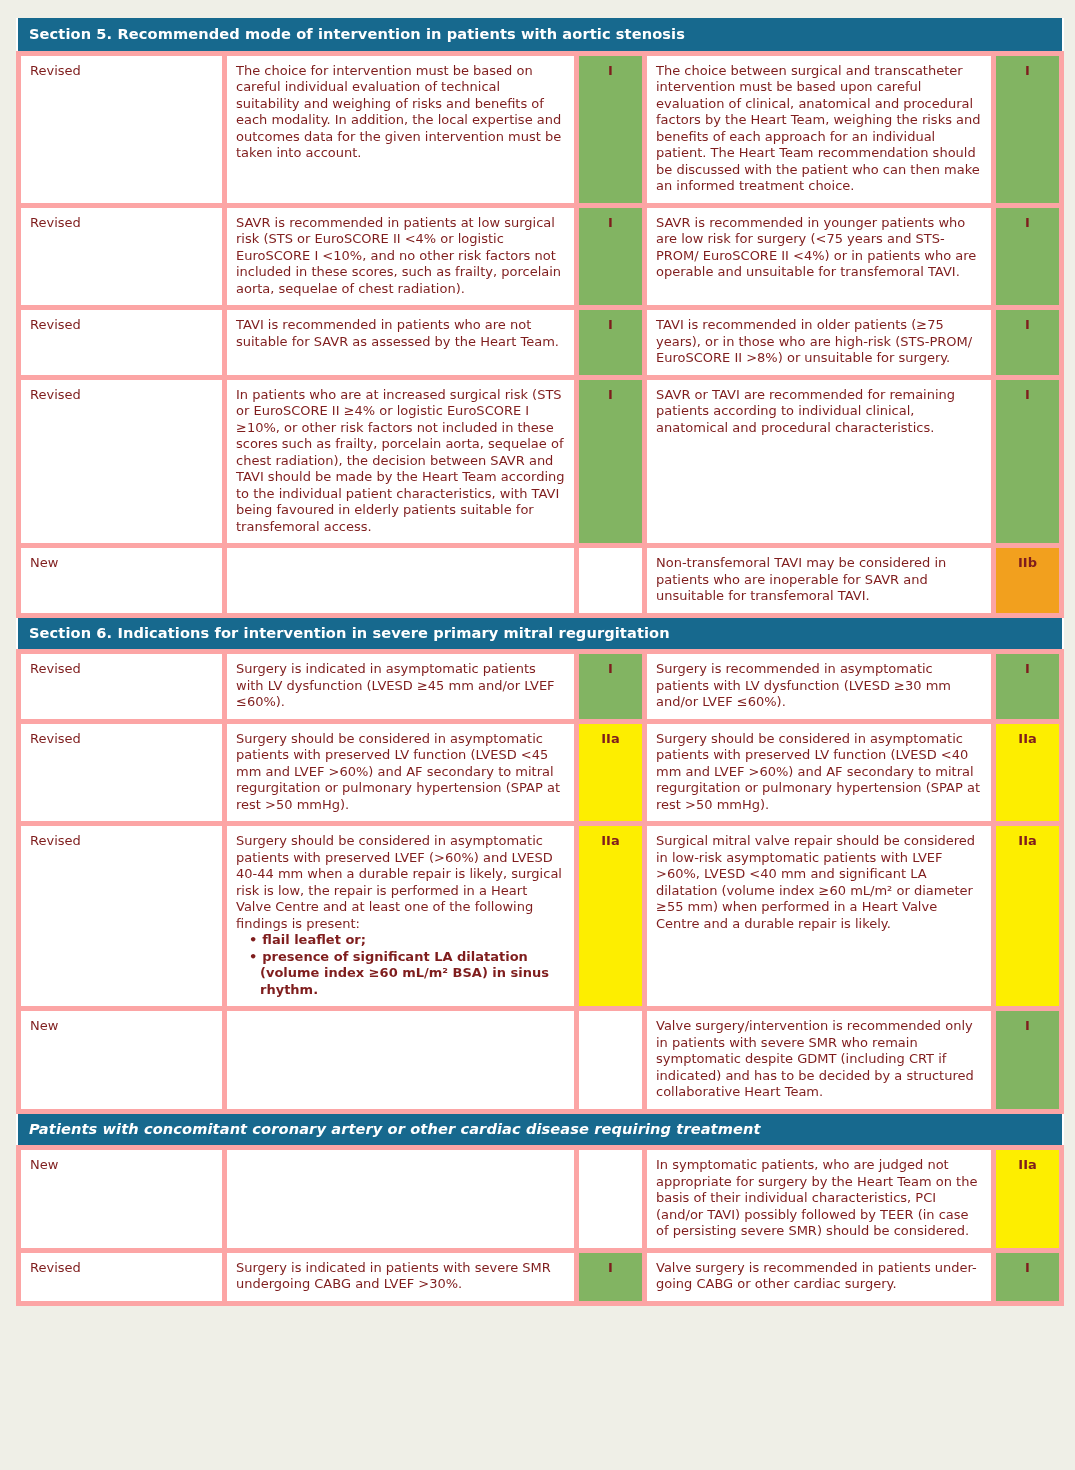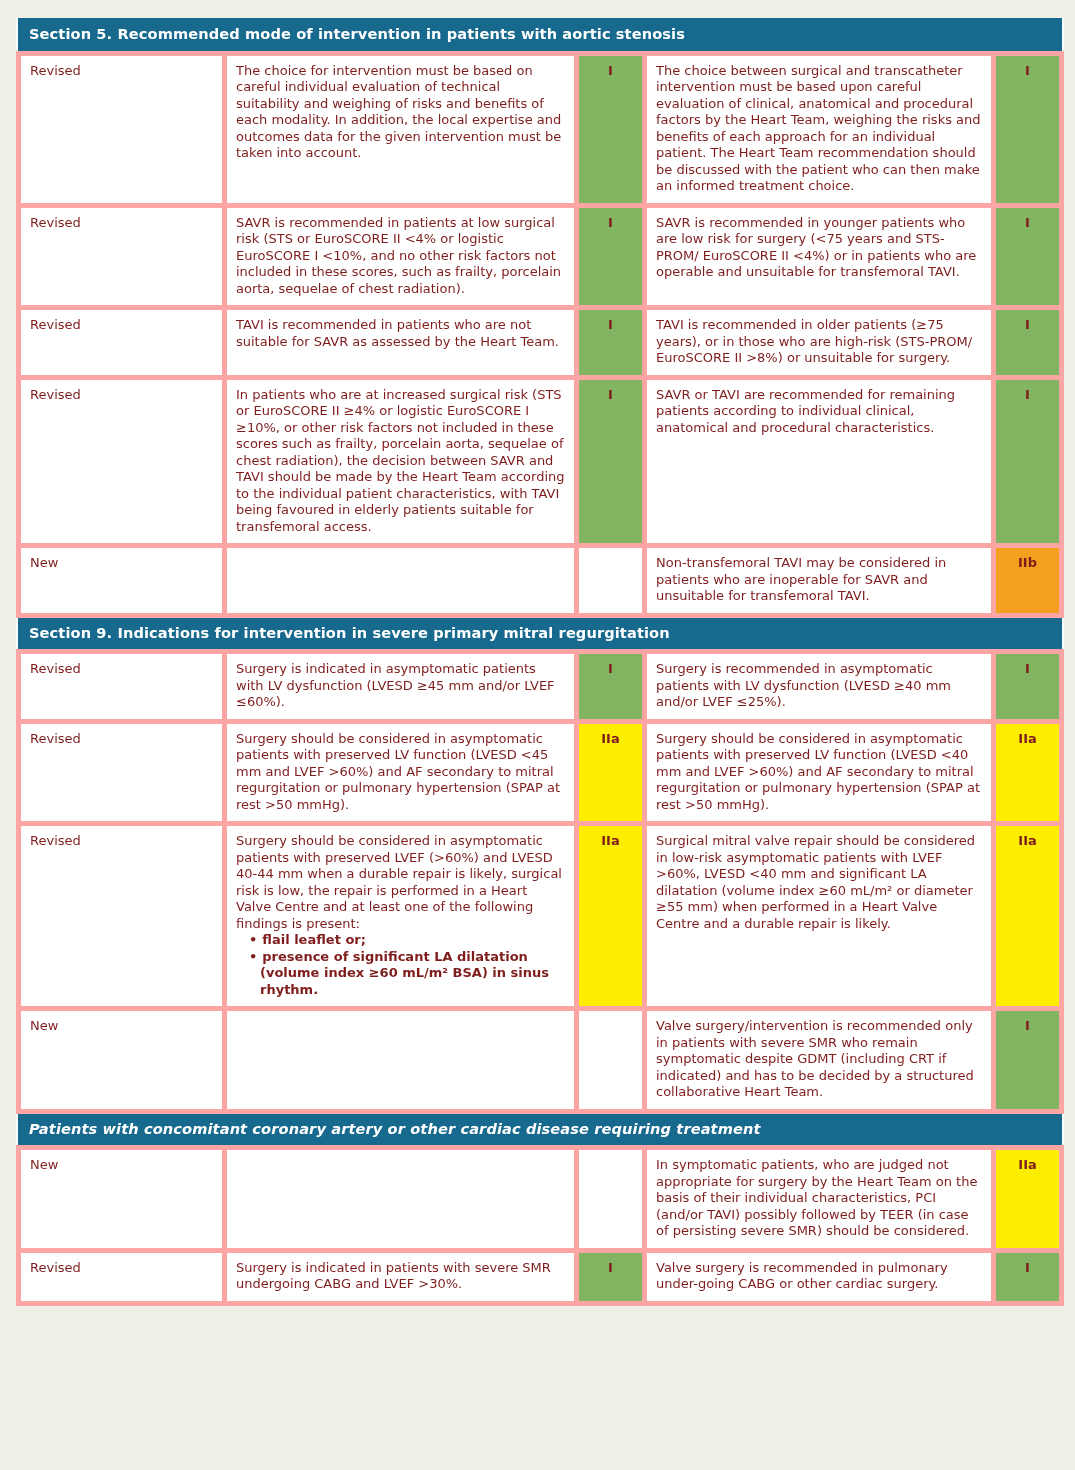"Section 9. Indications for intervention" td { text: 9 -> 6 }
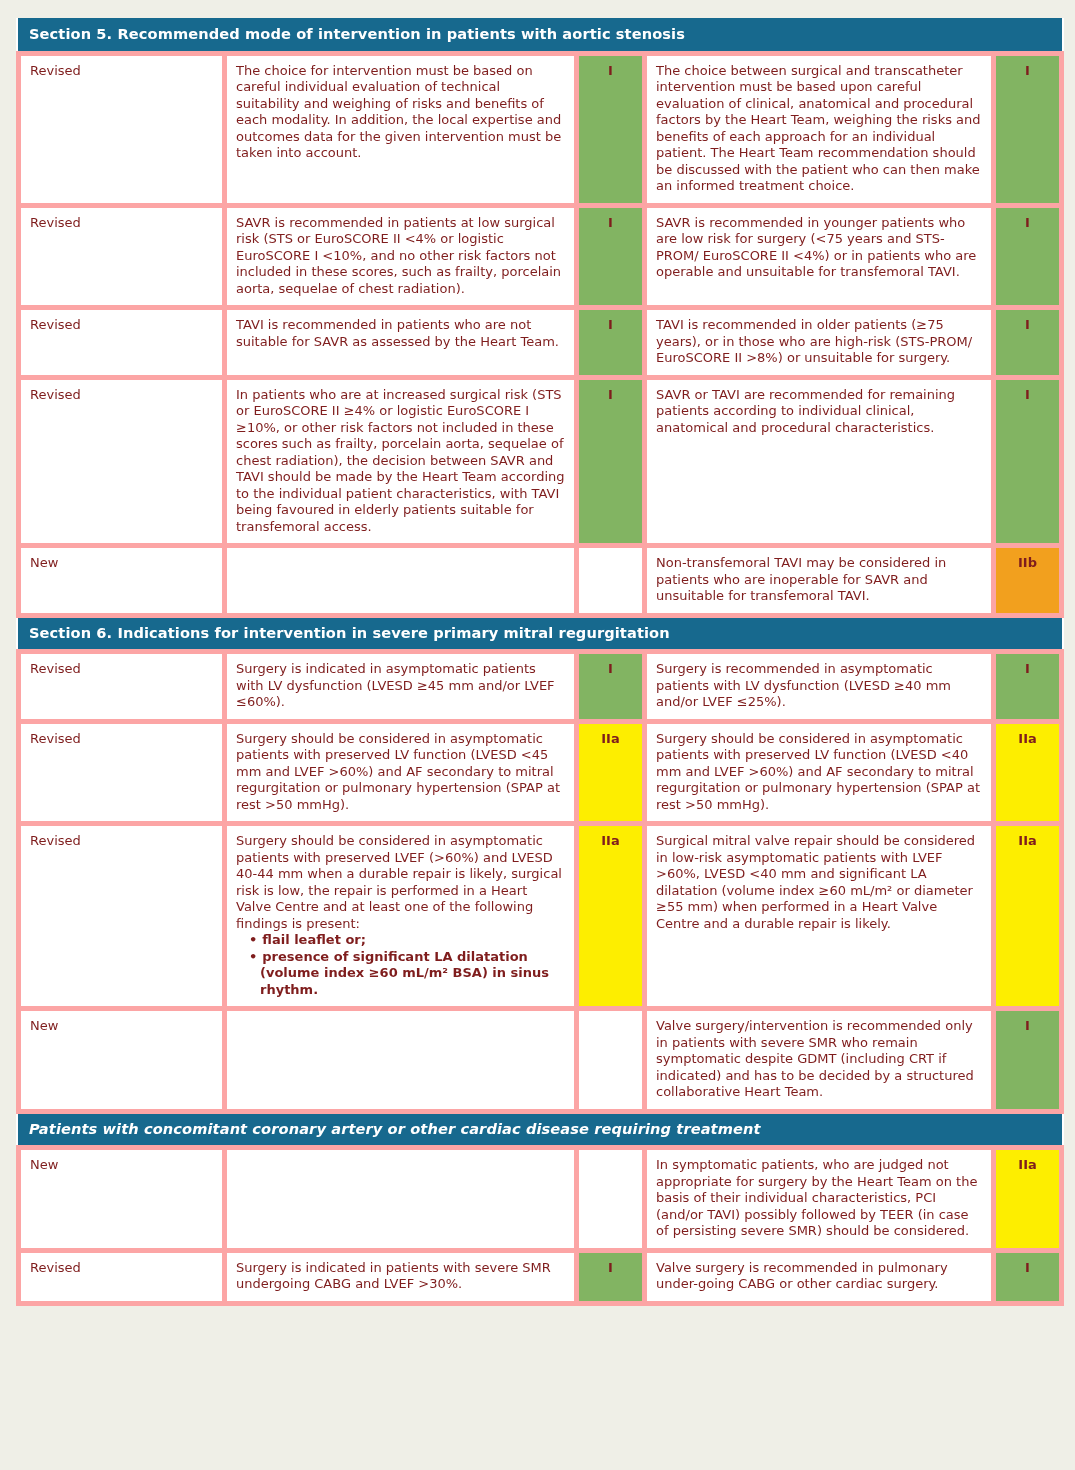"Surgery is recommended in asymptomatic" td { text: 40 mm and/or LVEF ≤25% -> 30 mm and/or LVEF ≤60% }
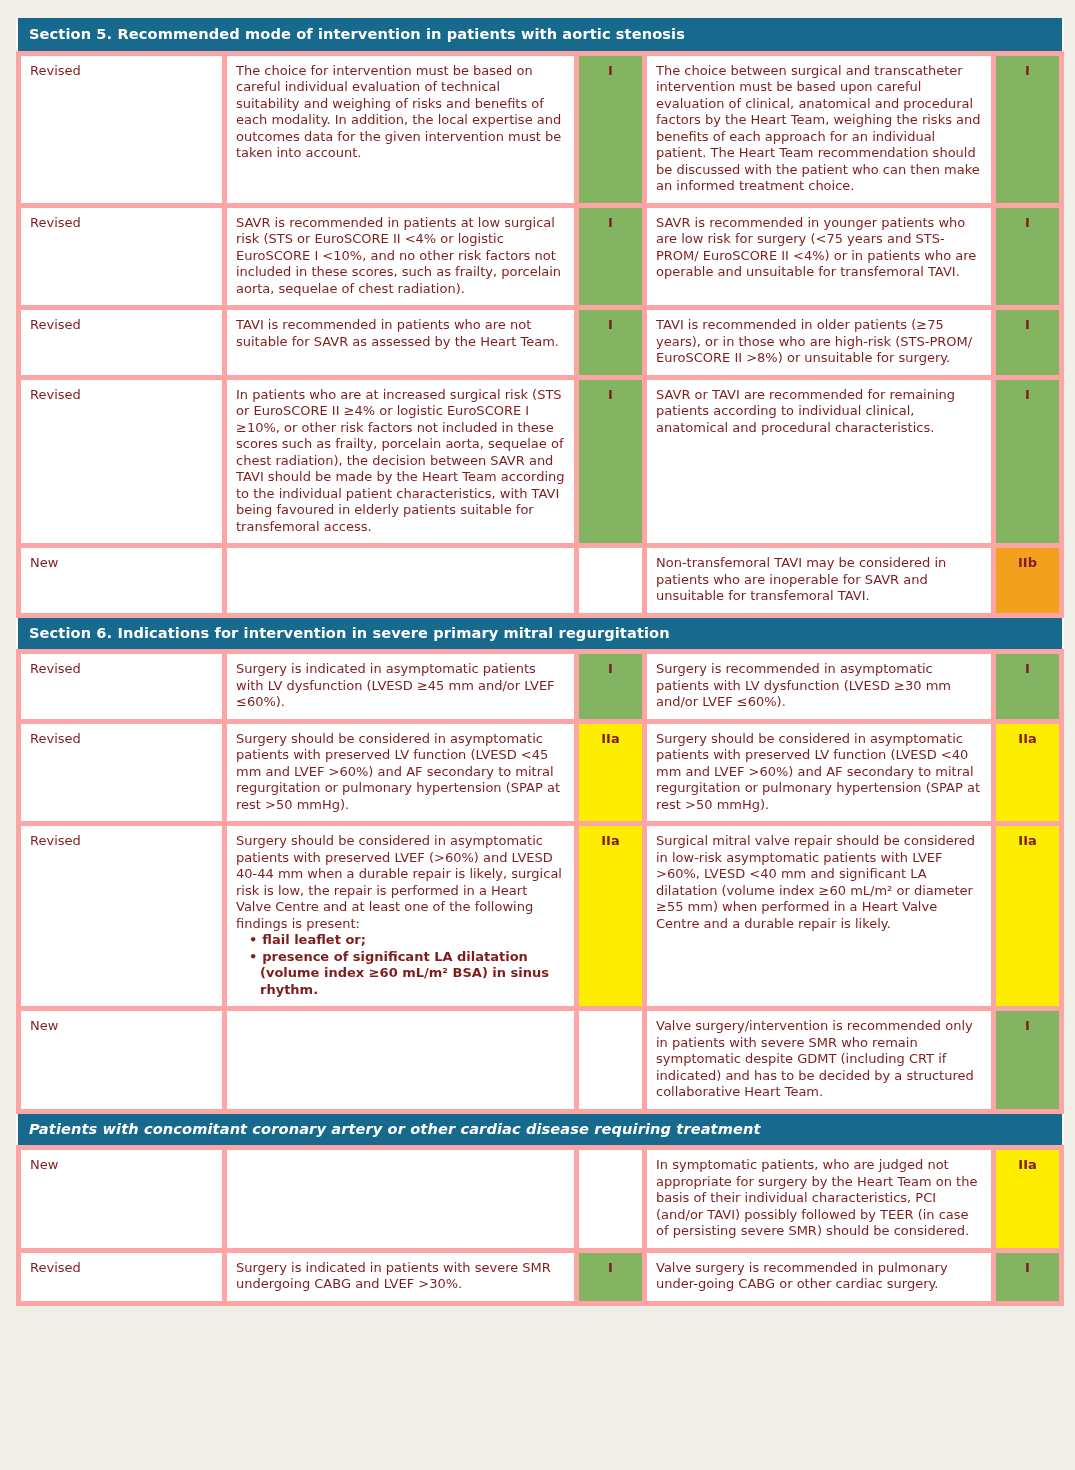"Valve surgery is recommended in" td { text: pulmonary -> patients }
